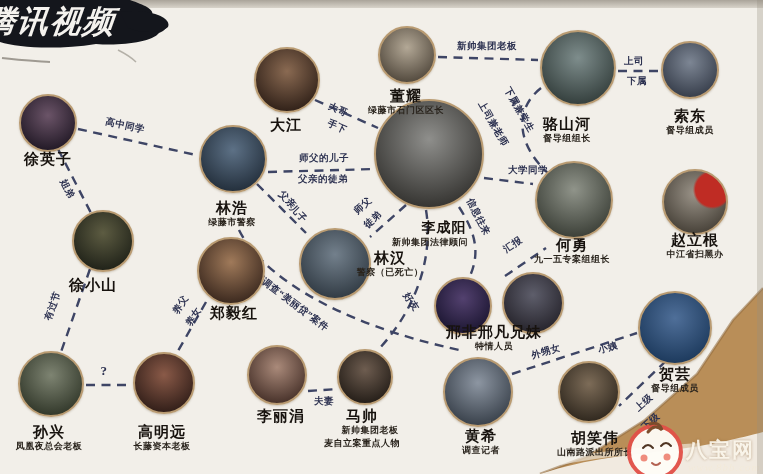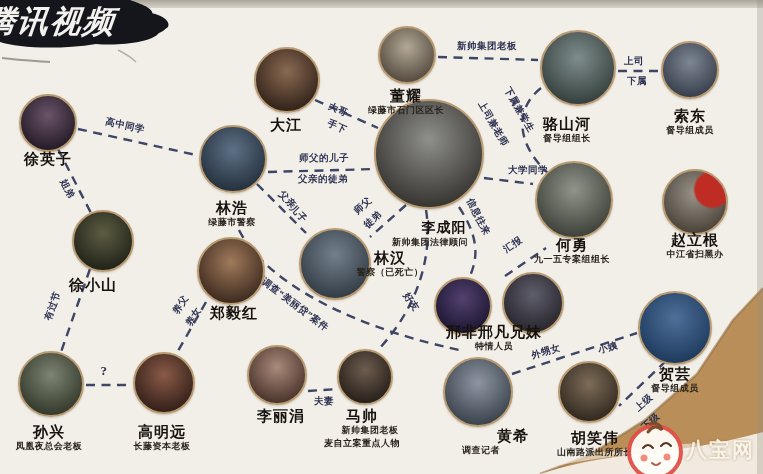"黄希" div.char-name { margin-left: 32px -> none }
